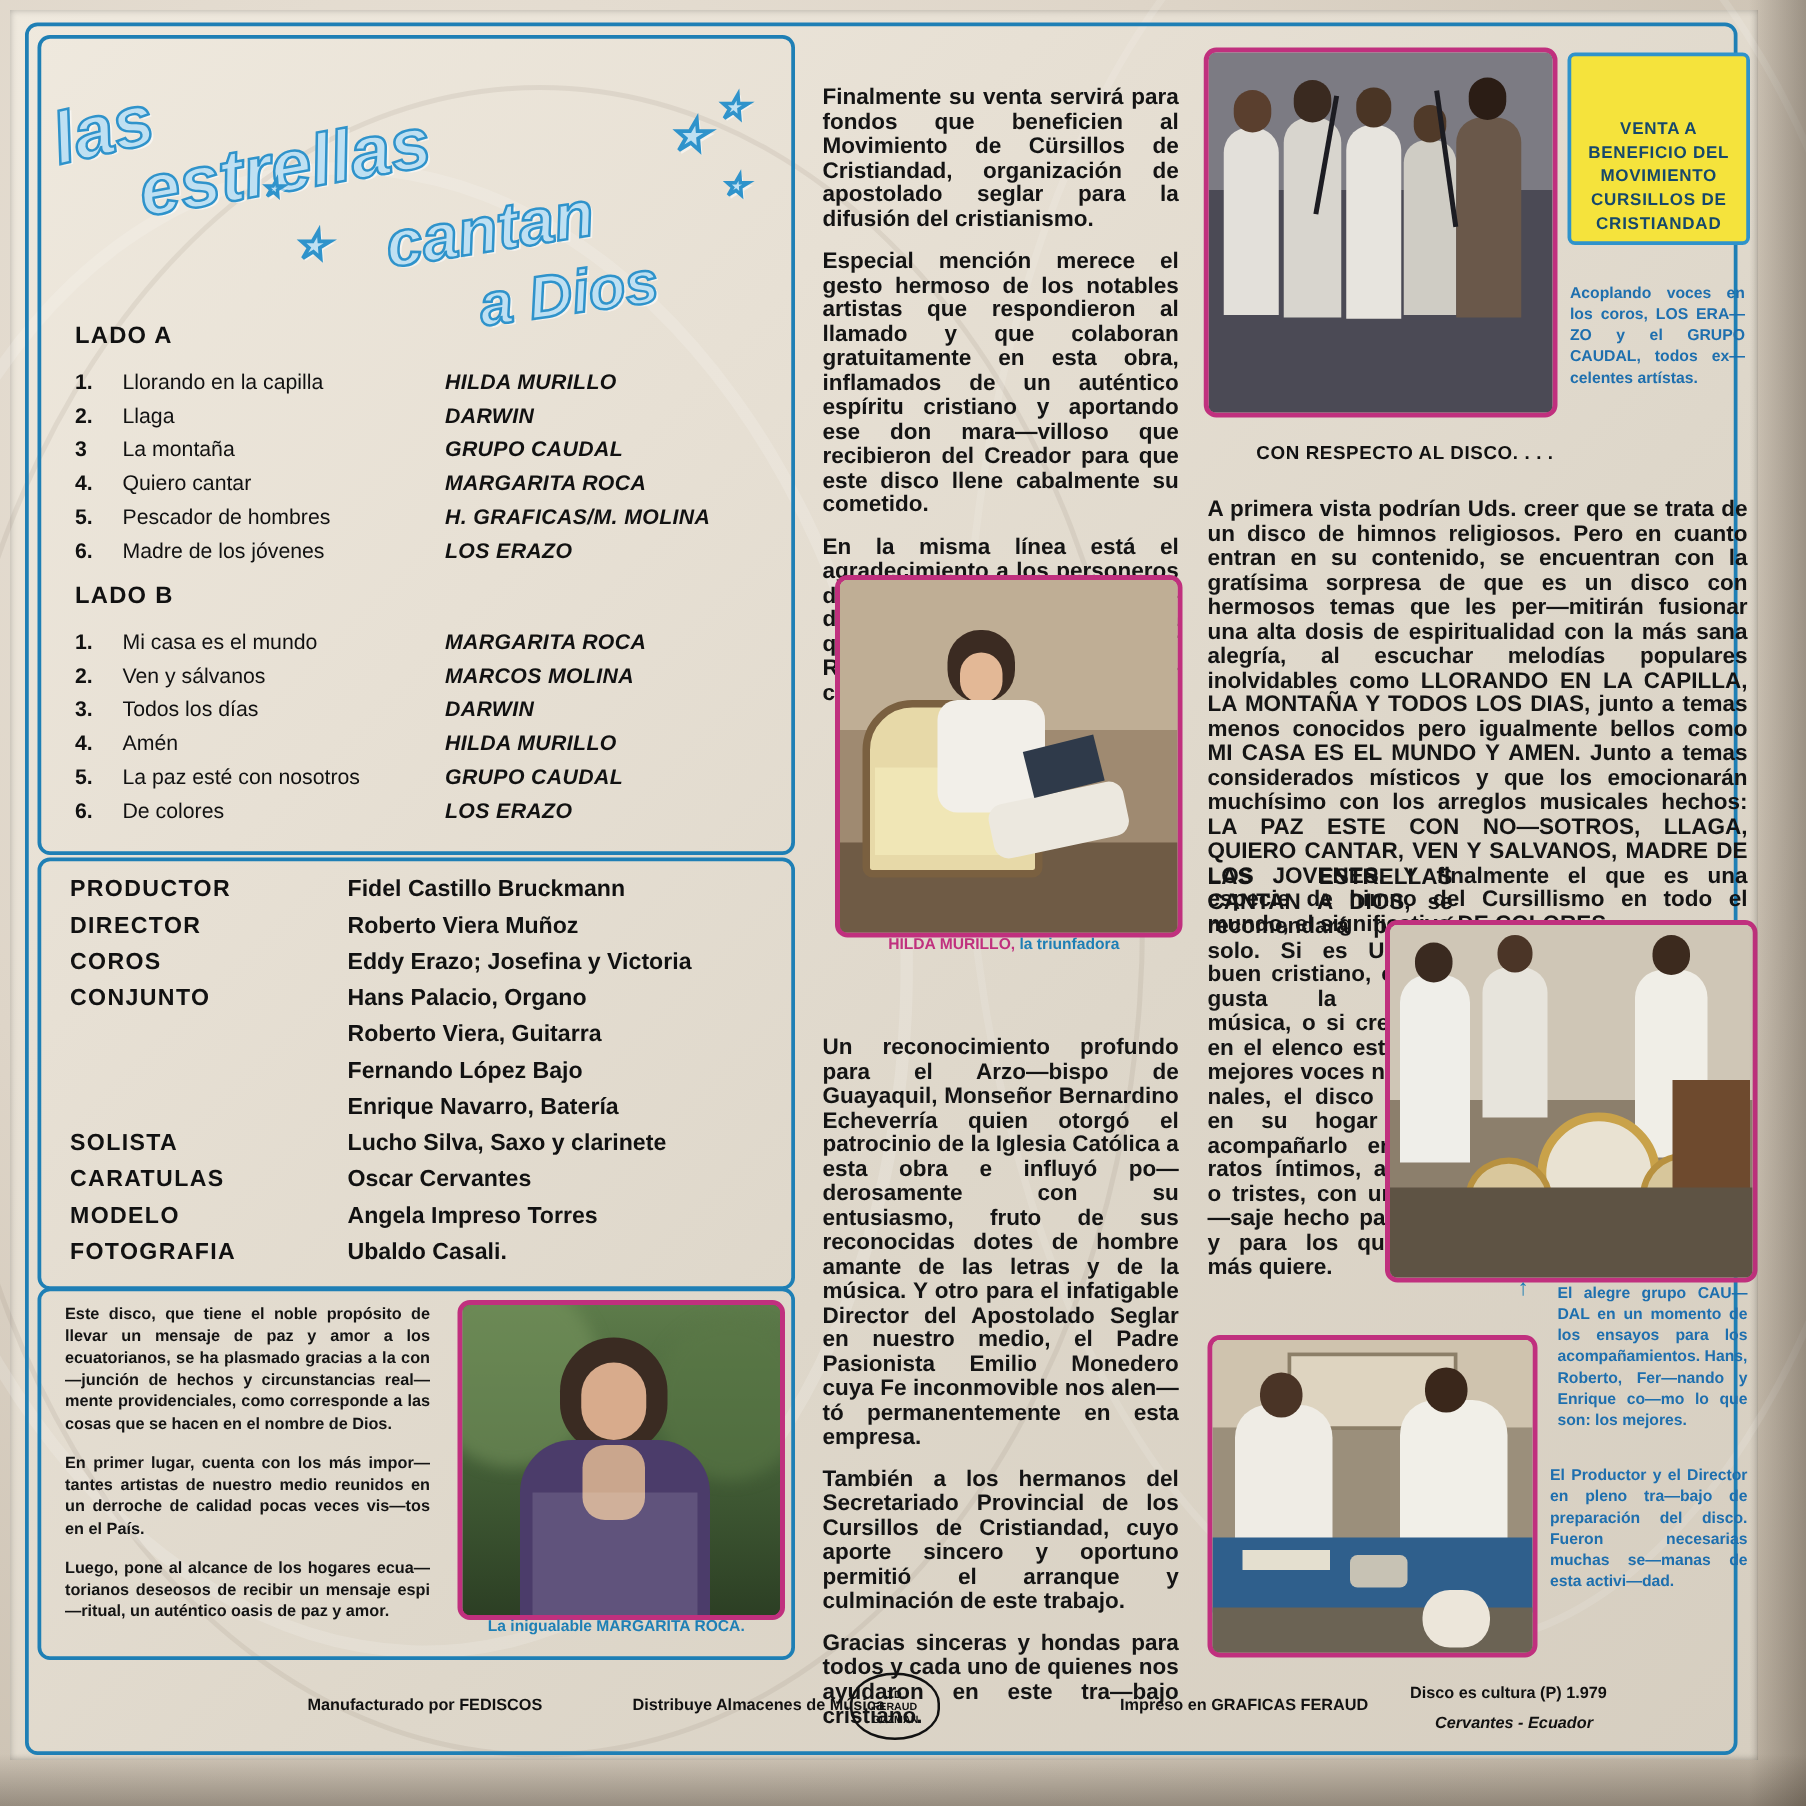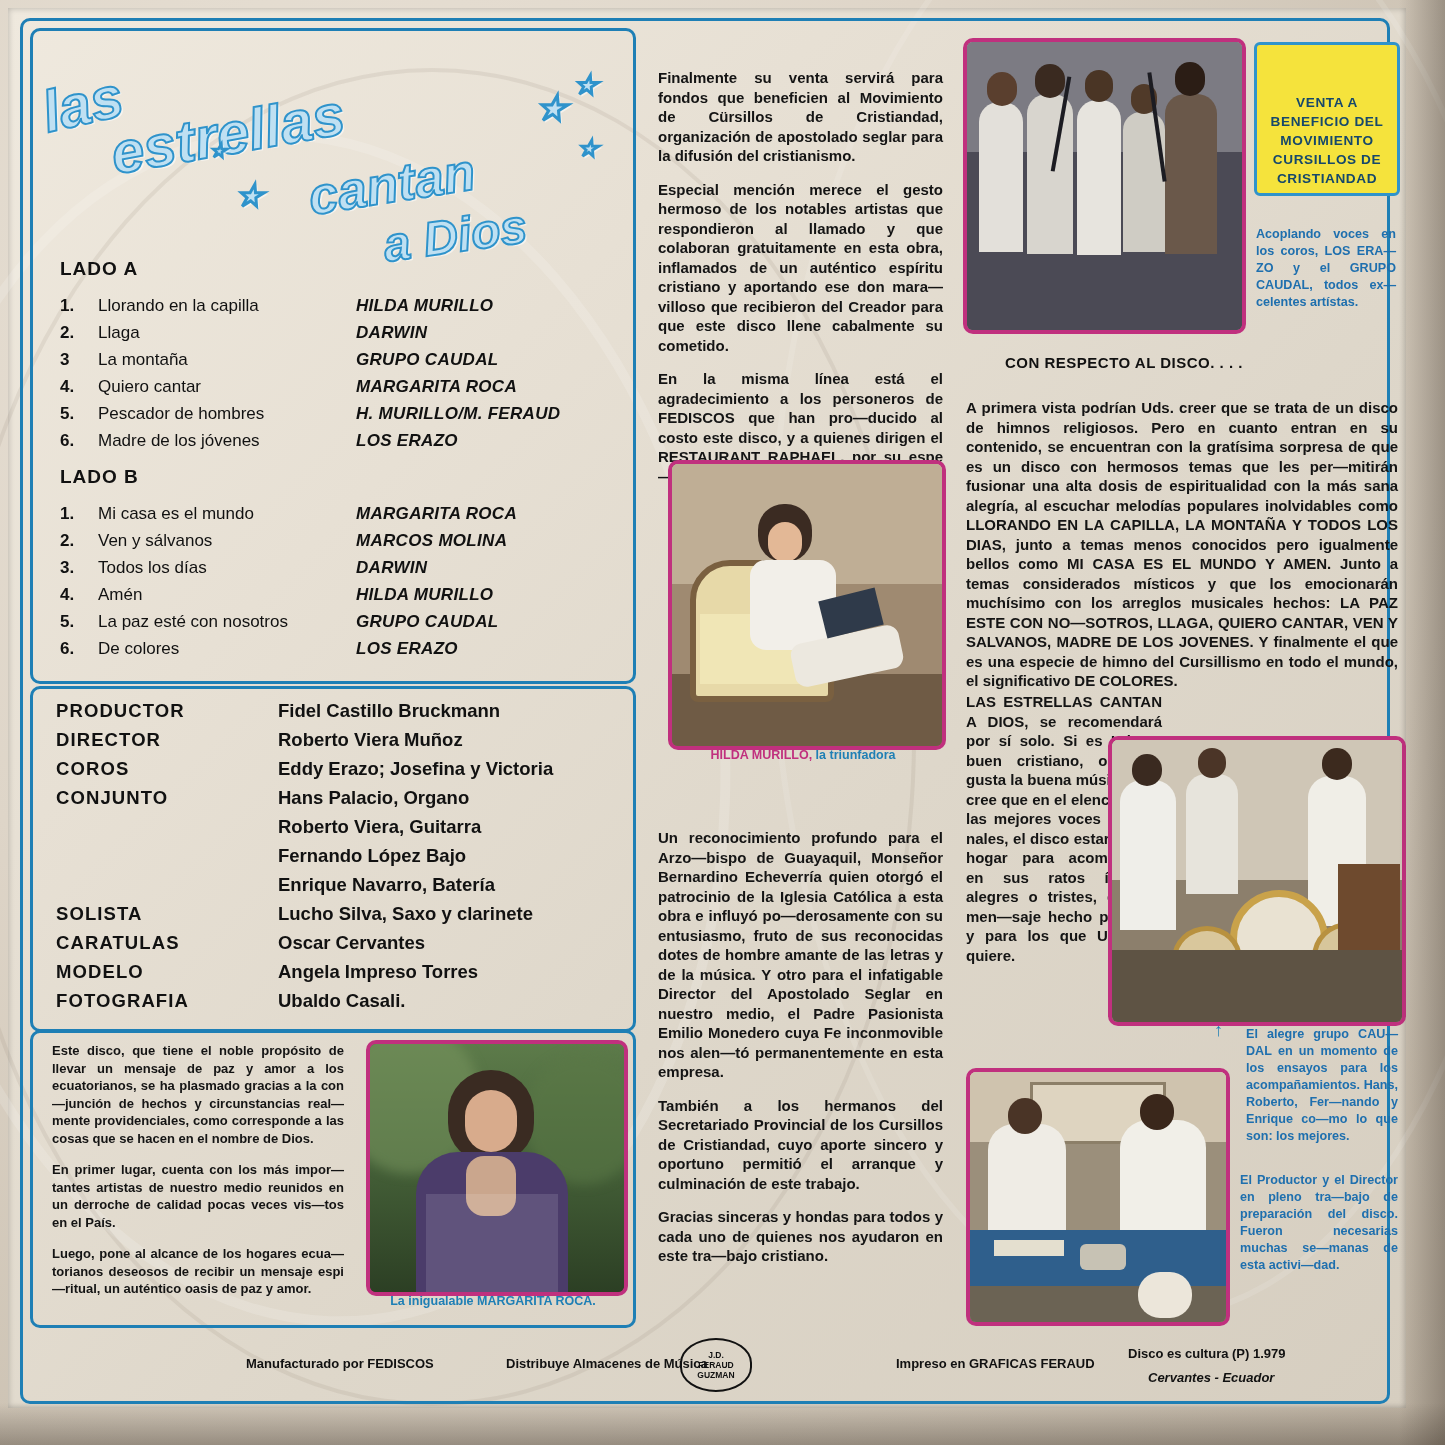"Finalmente su venta servirá para" p.body { font-size: 15px -> 18px }
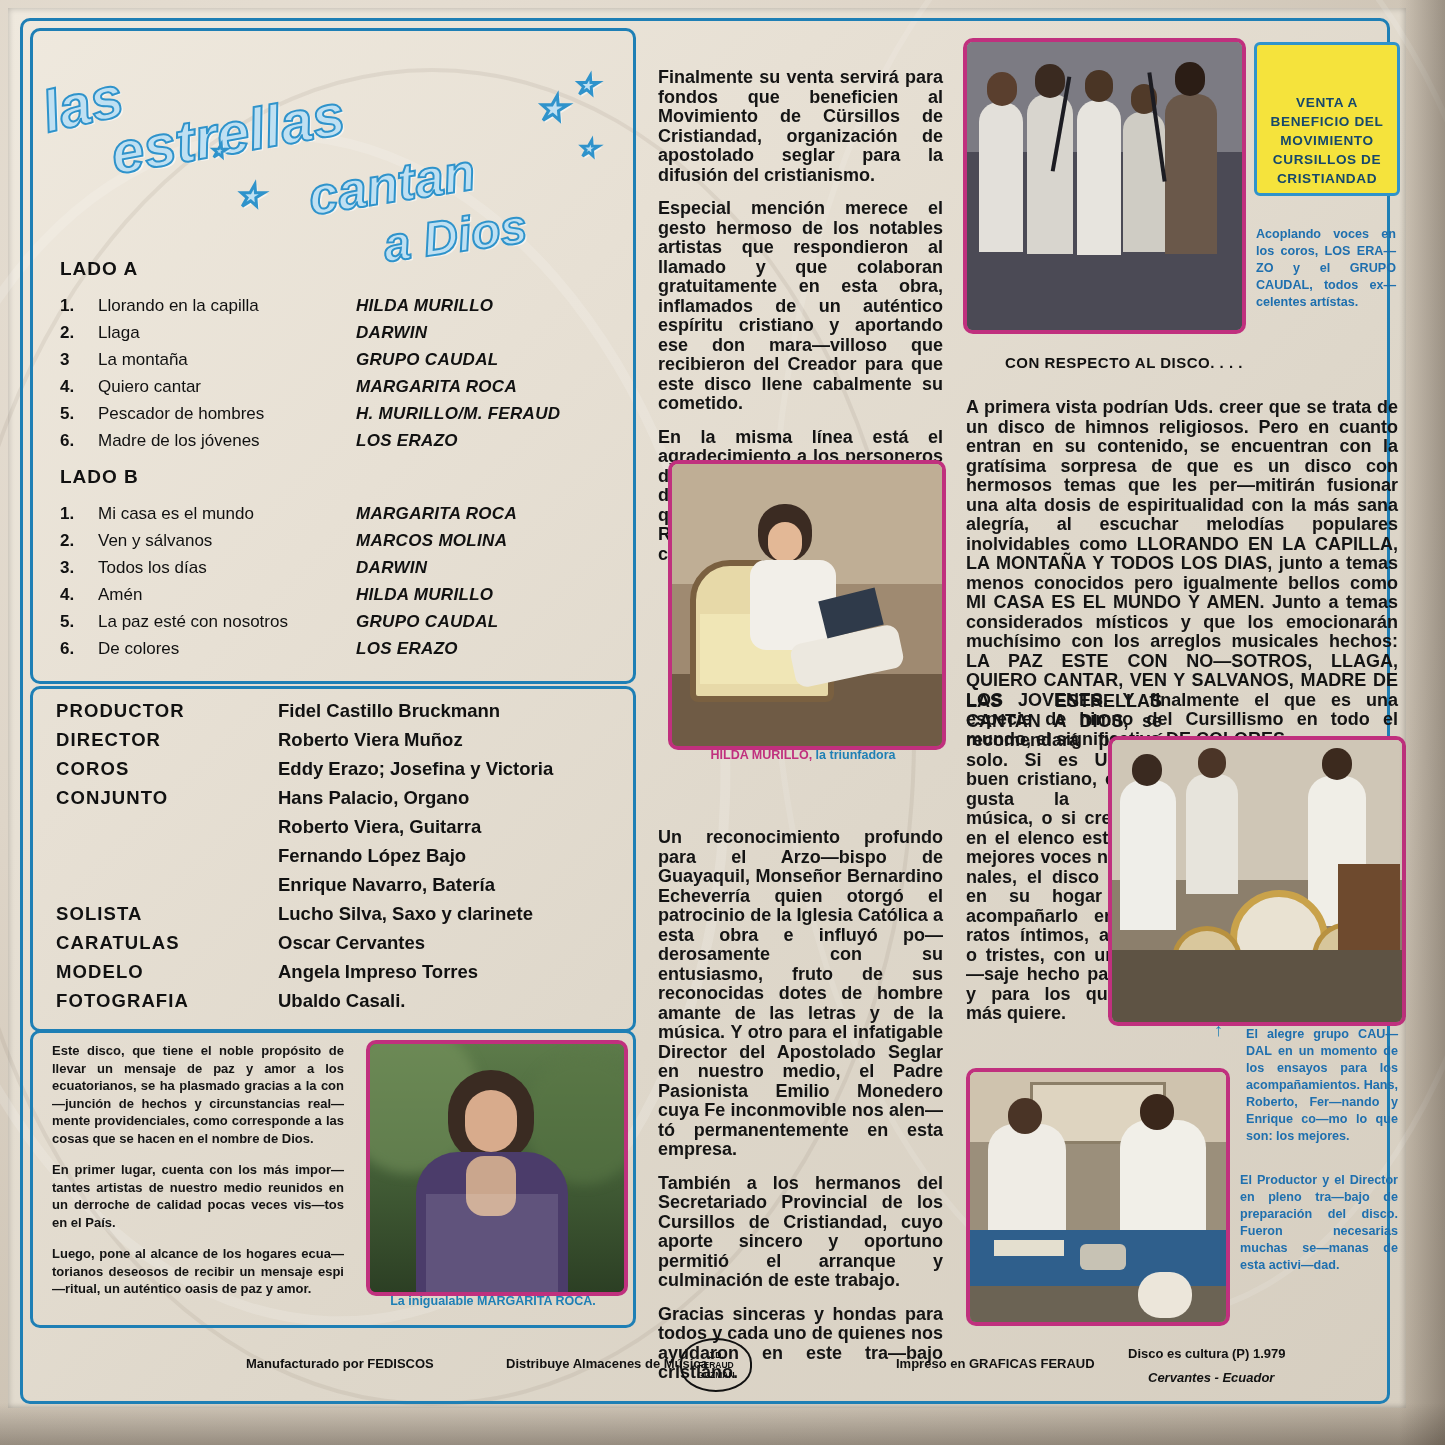"H. MURILLO/M. FERAUD" span.ar { text: MURILLO/M. FERAUD -> GRAFICAS/M. MOLINA }
